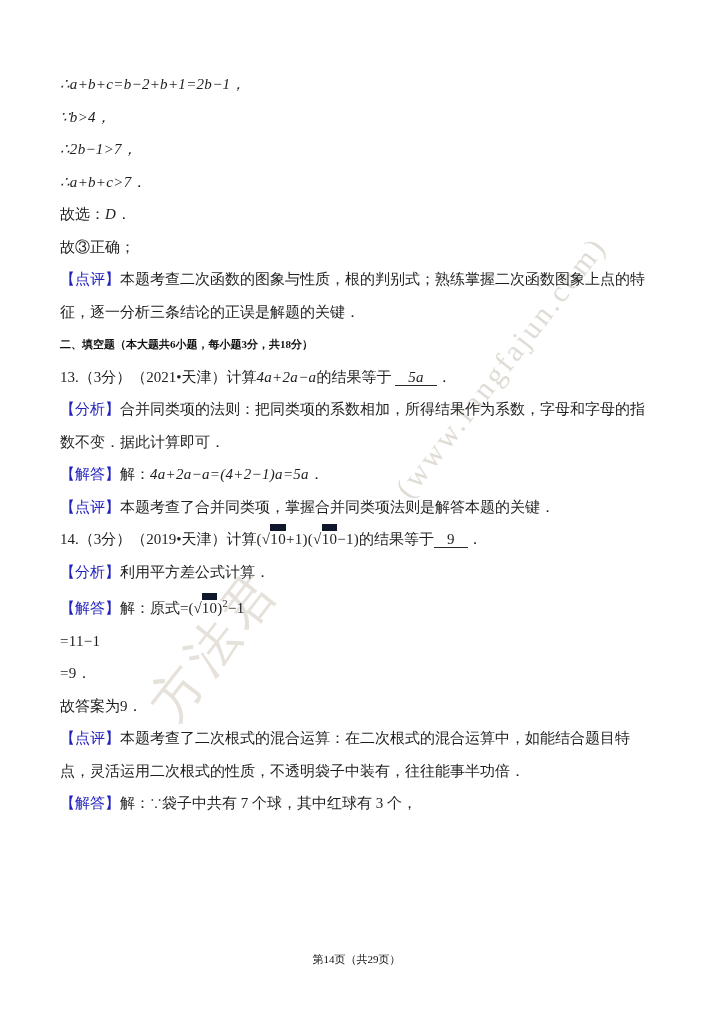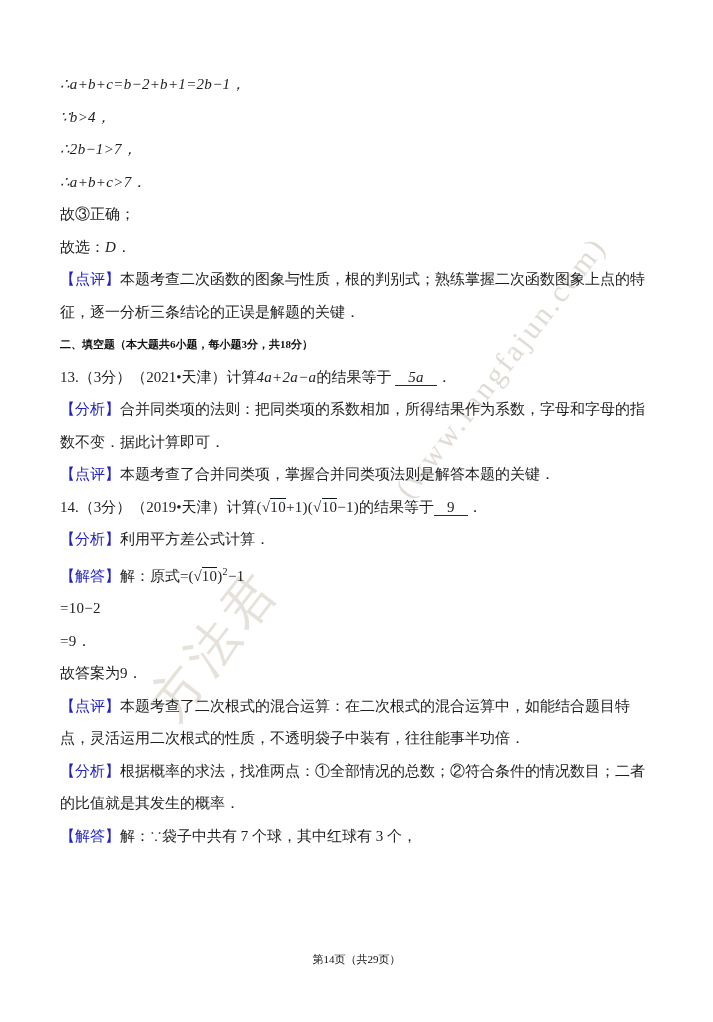"故③正确；" p { order: before "故选：D．" -> after "故选：D．" }
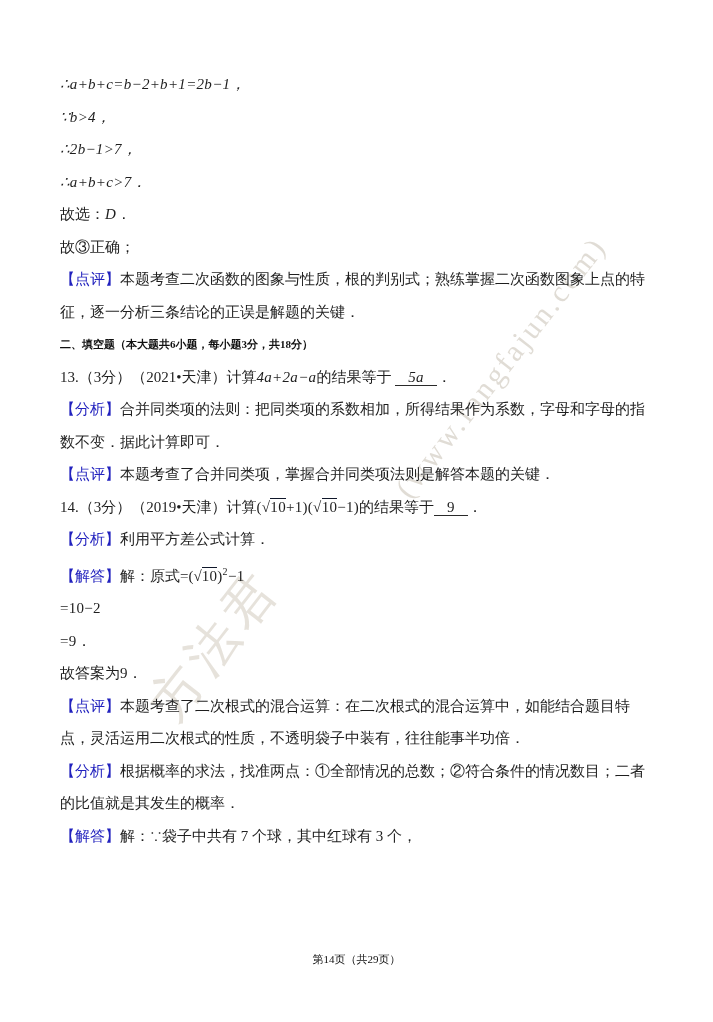"【解答】解：4a+2a−a=(4+2−1)a=5a．" p { html: none -> <p> <span>【解答】</span><span>解：</span><span>4a+2a−a=(4+2−1)a=5a</span><span>．</span> </p> }
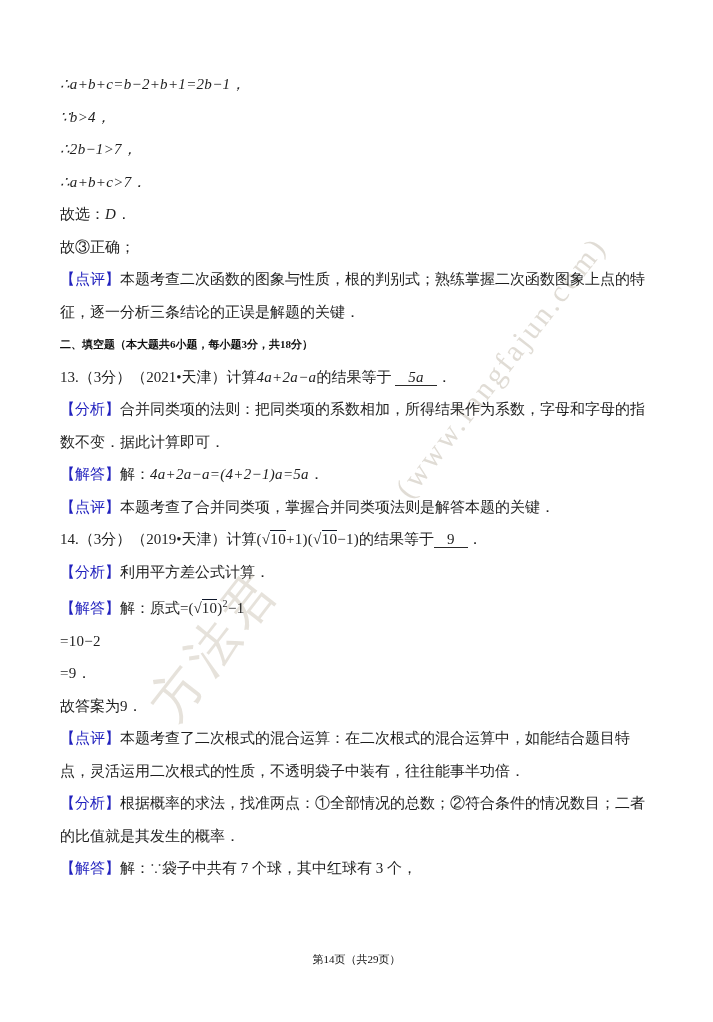"10" .rad { border-top: 1px solid #0f172a -> 7px solid #0f172a }
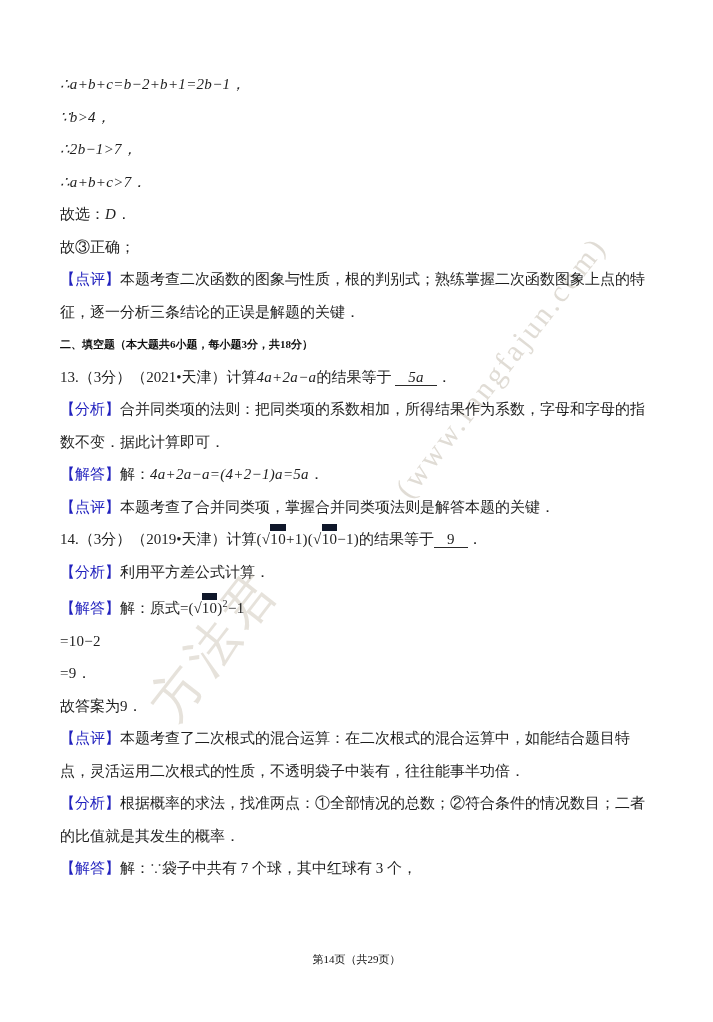"=10−2" p.math { text: 10−2 -> 11−1 }
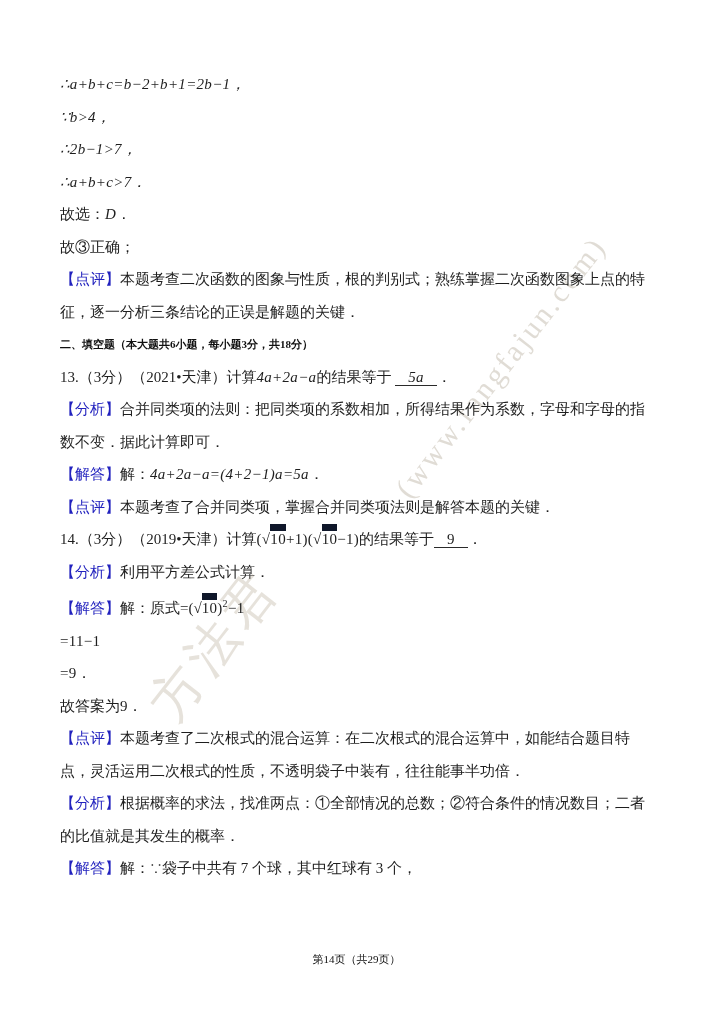"【分析】根据概率的求法，找准两点：①全部情况的总数；②符合条件的情况数目；二者的" p { html: <p> <span>【分析】</span><span>根据概率的求法，找准两点：①全部情况的总数；②符合条件的情况数目；二者的比值就是其发生的概率．</span> </p> -> none }
